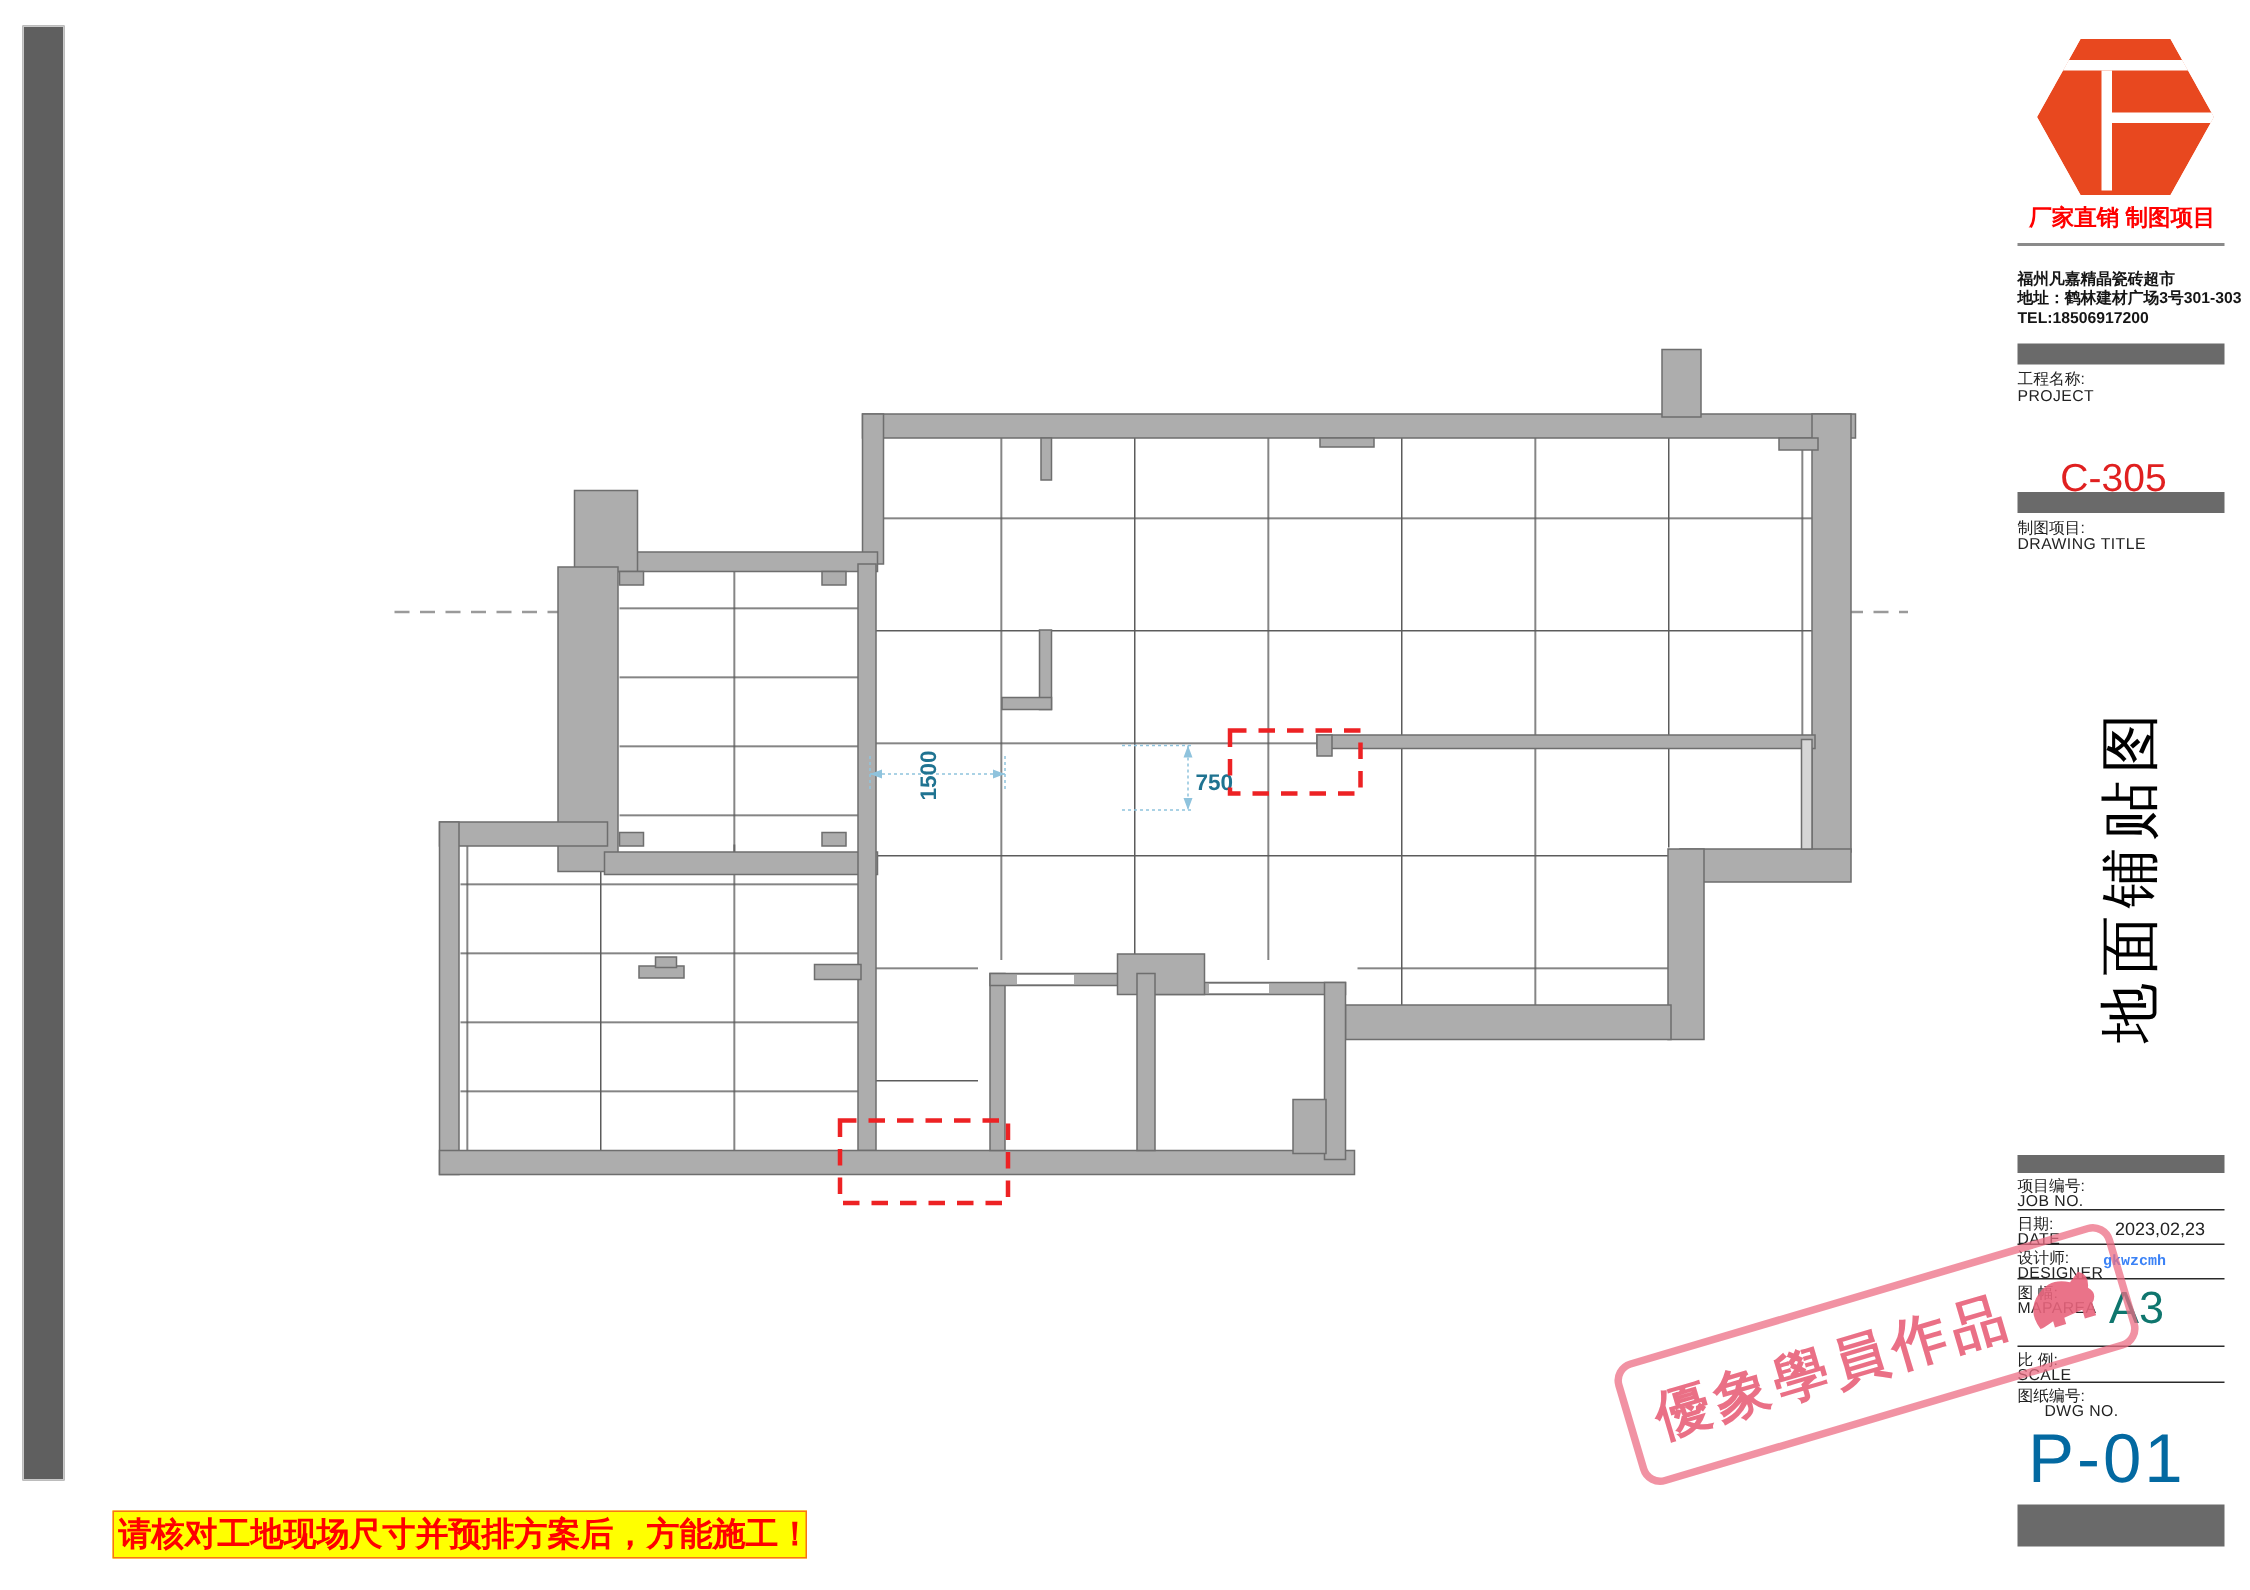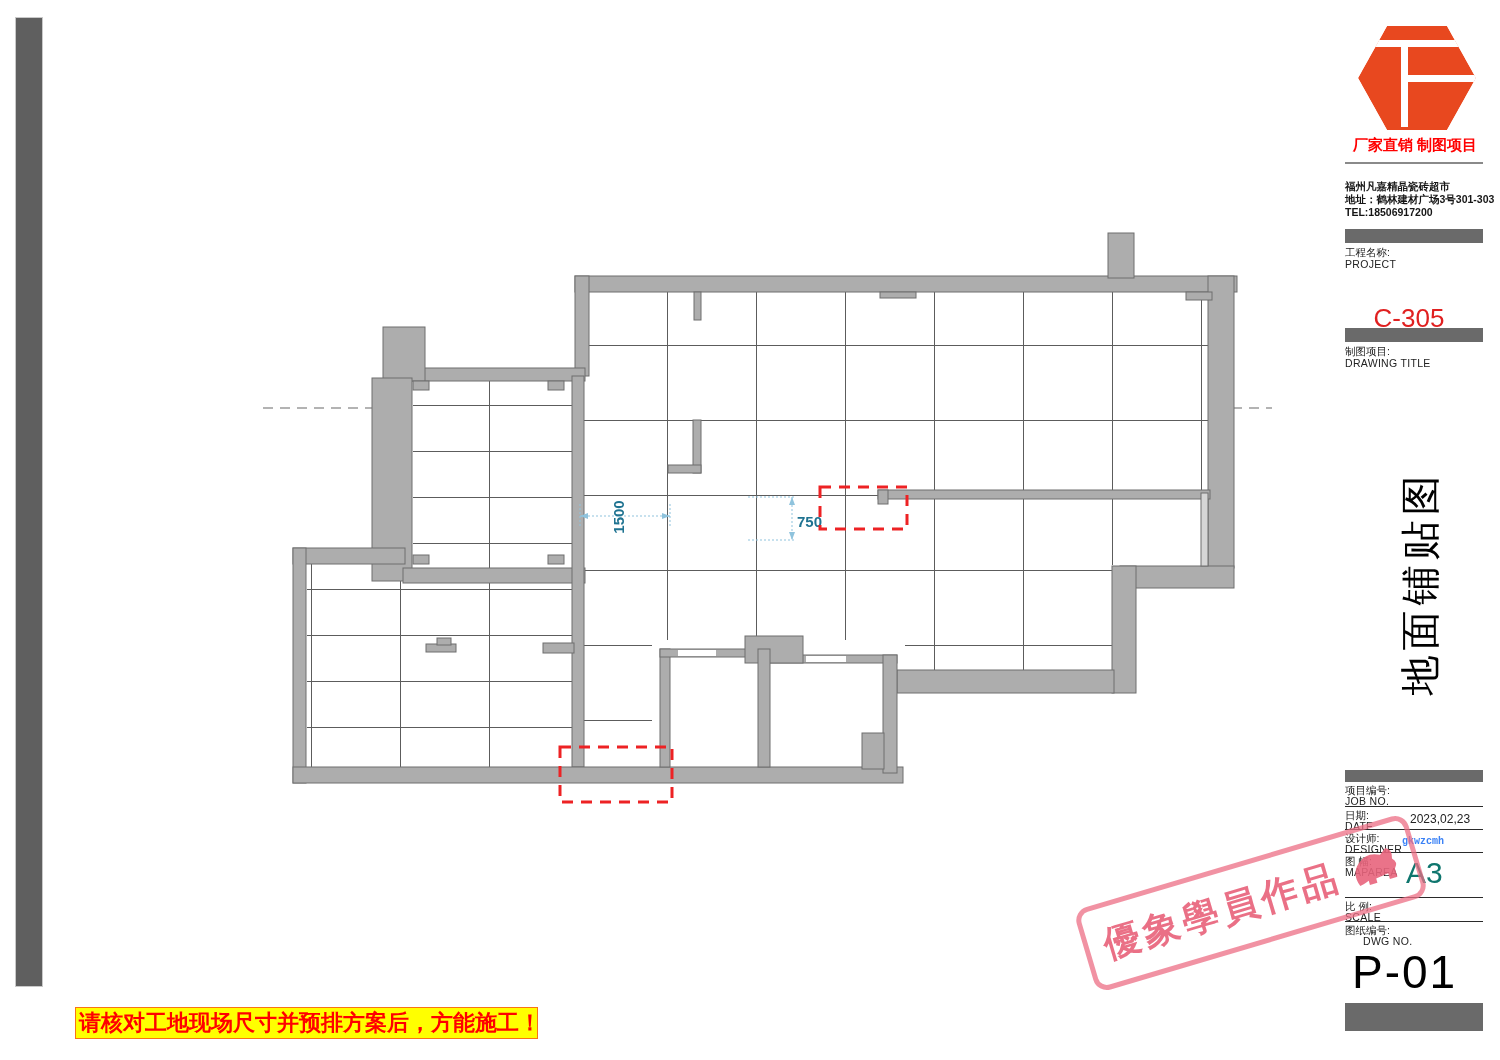"P-01" .sheet-no { color: #000000 -> #0369a1 }
